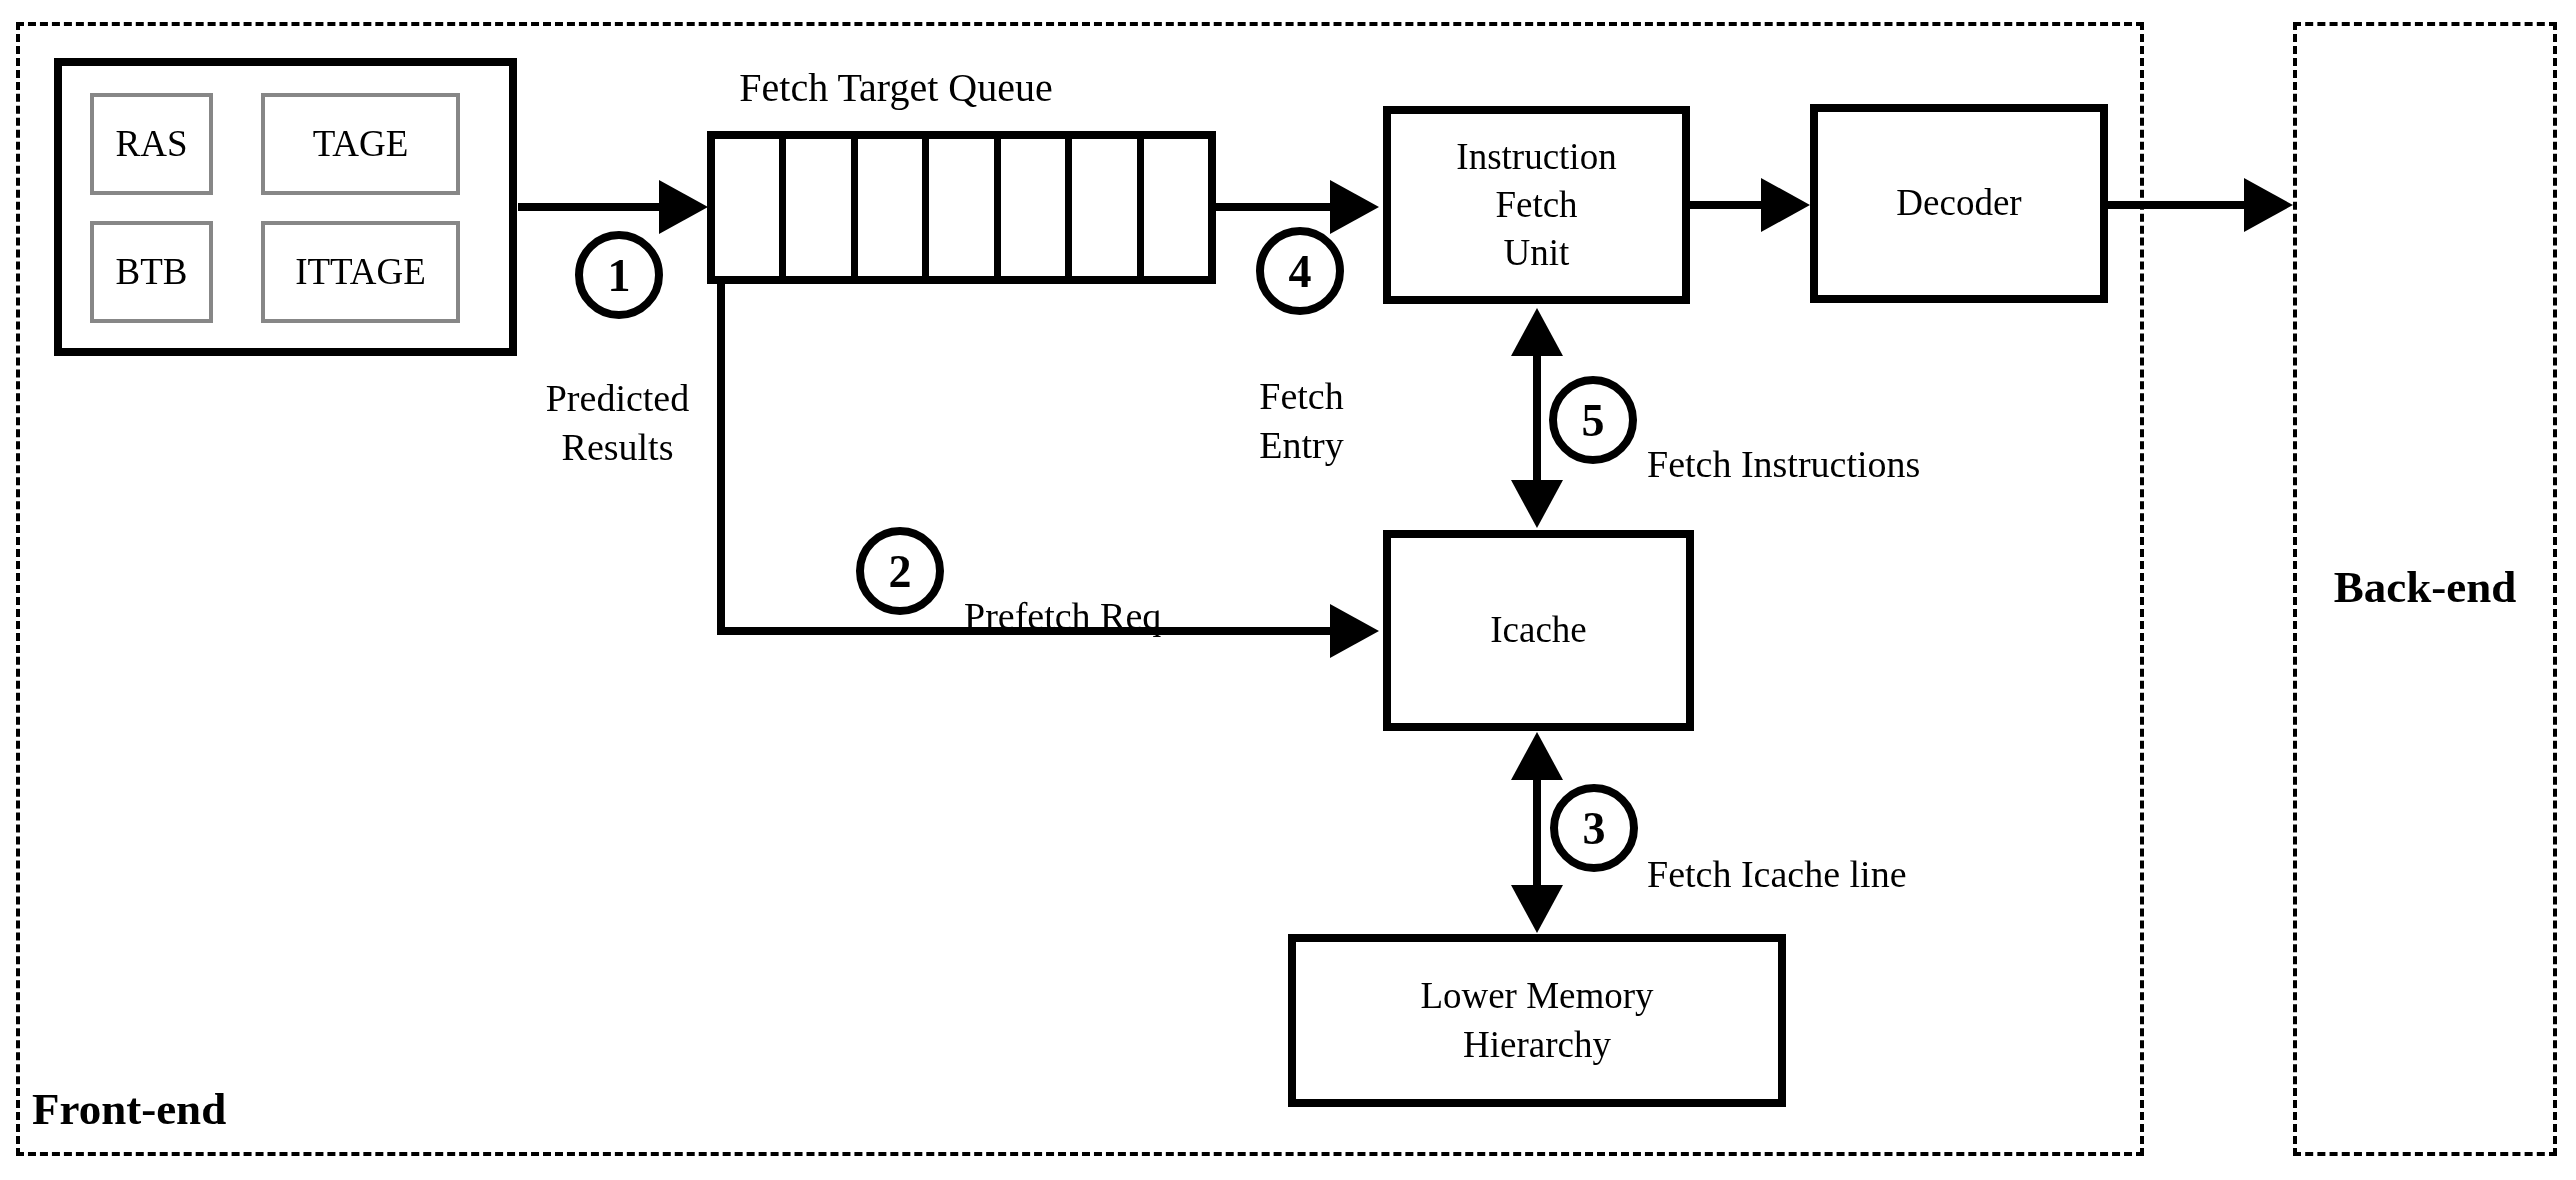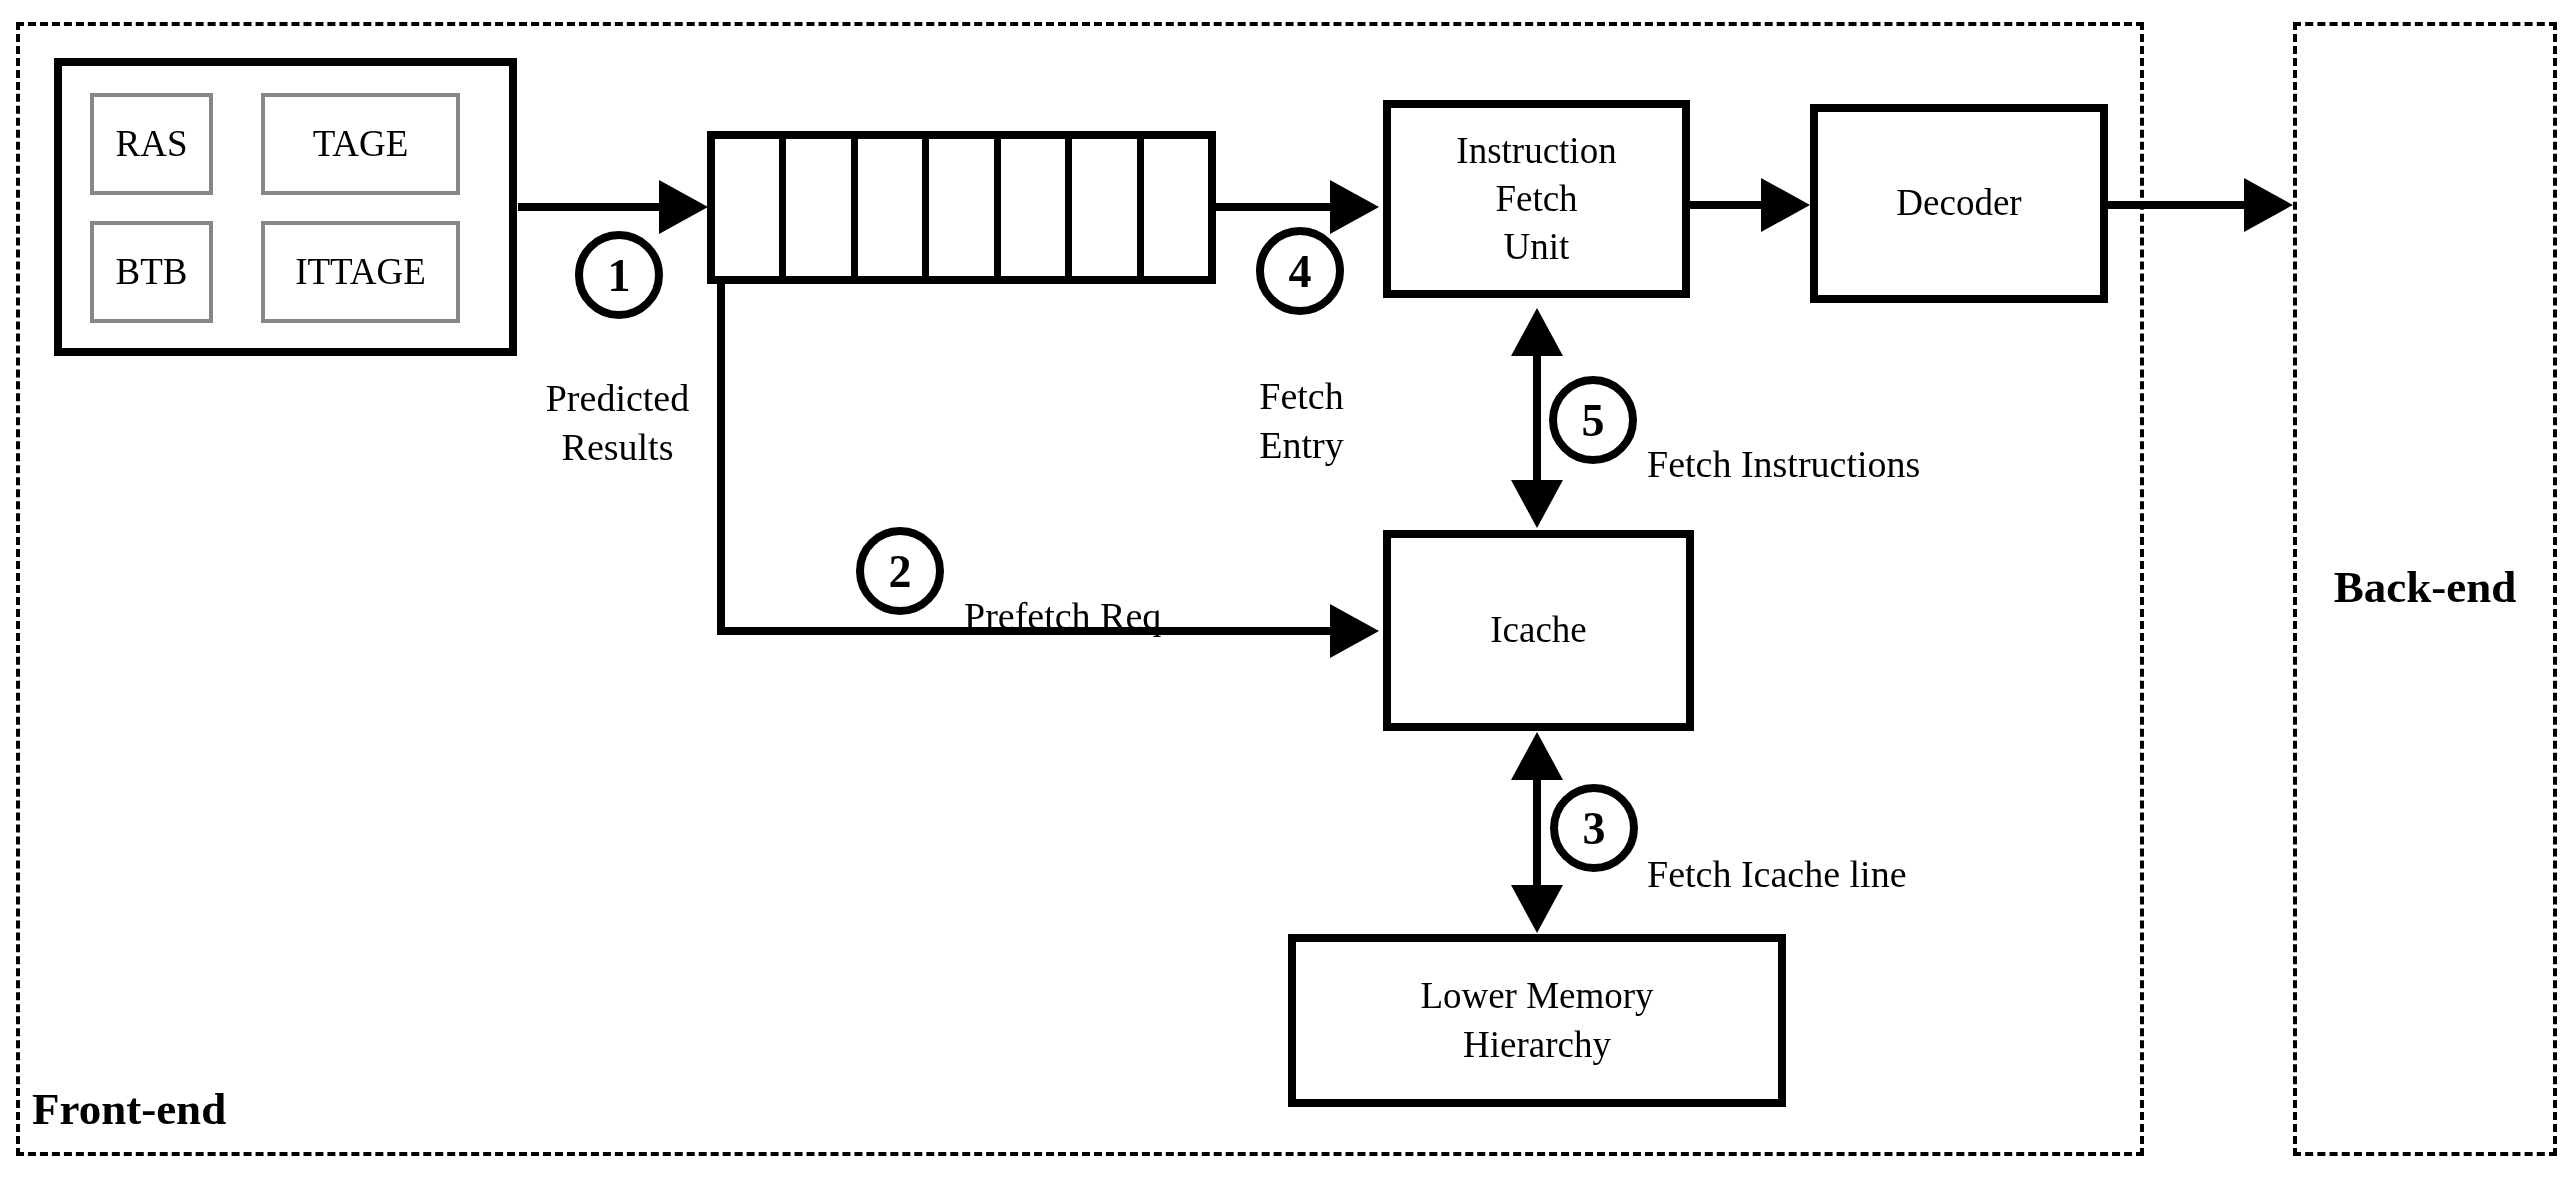"Fetch Target Queue" div.title { html: none -> <div>Fetch Target Queue</div> }
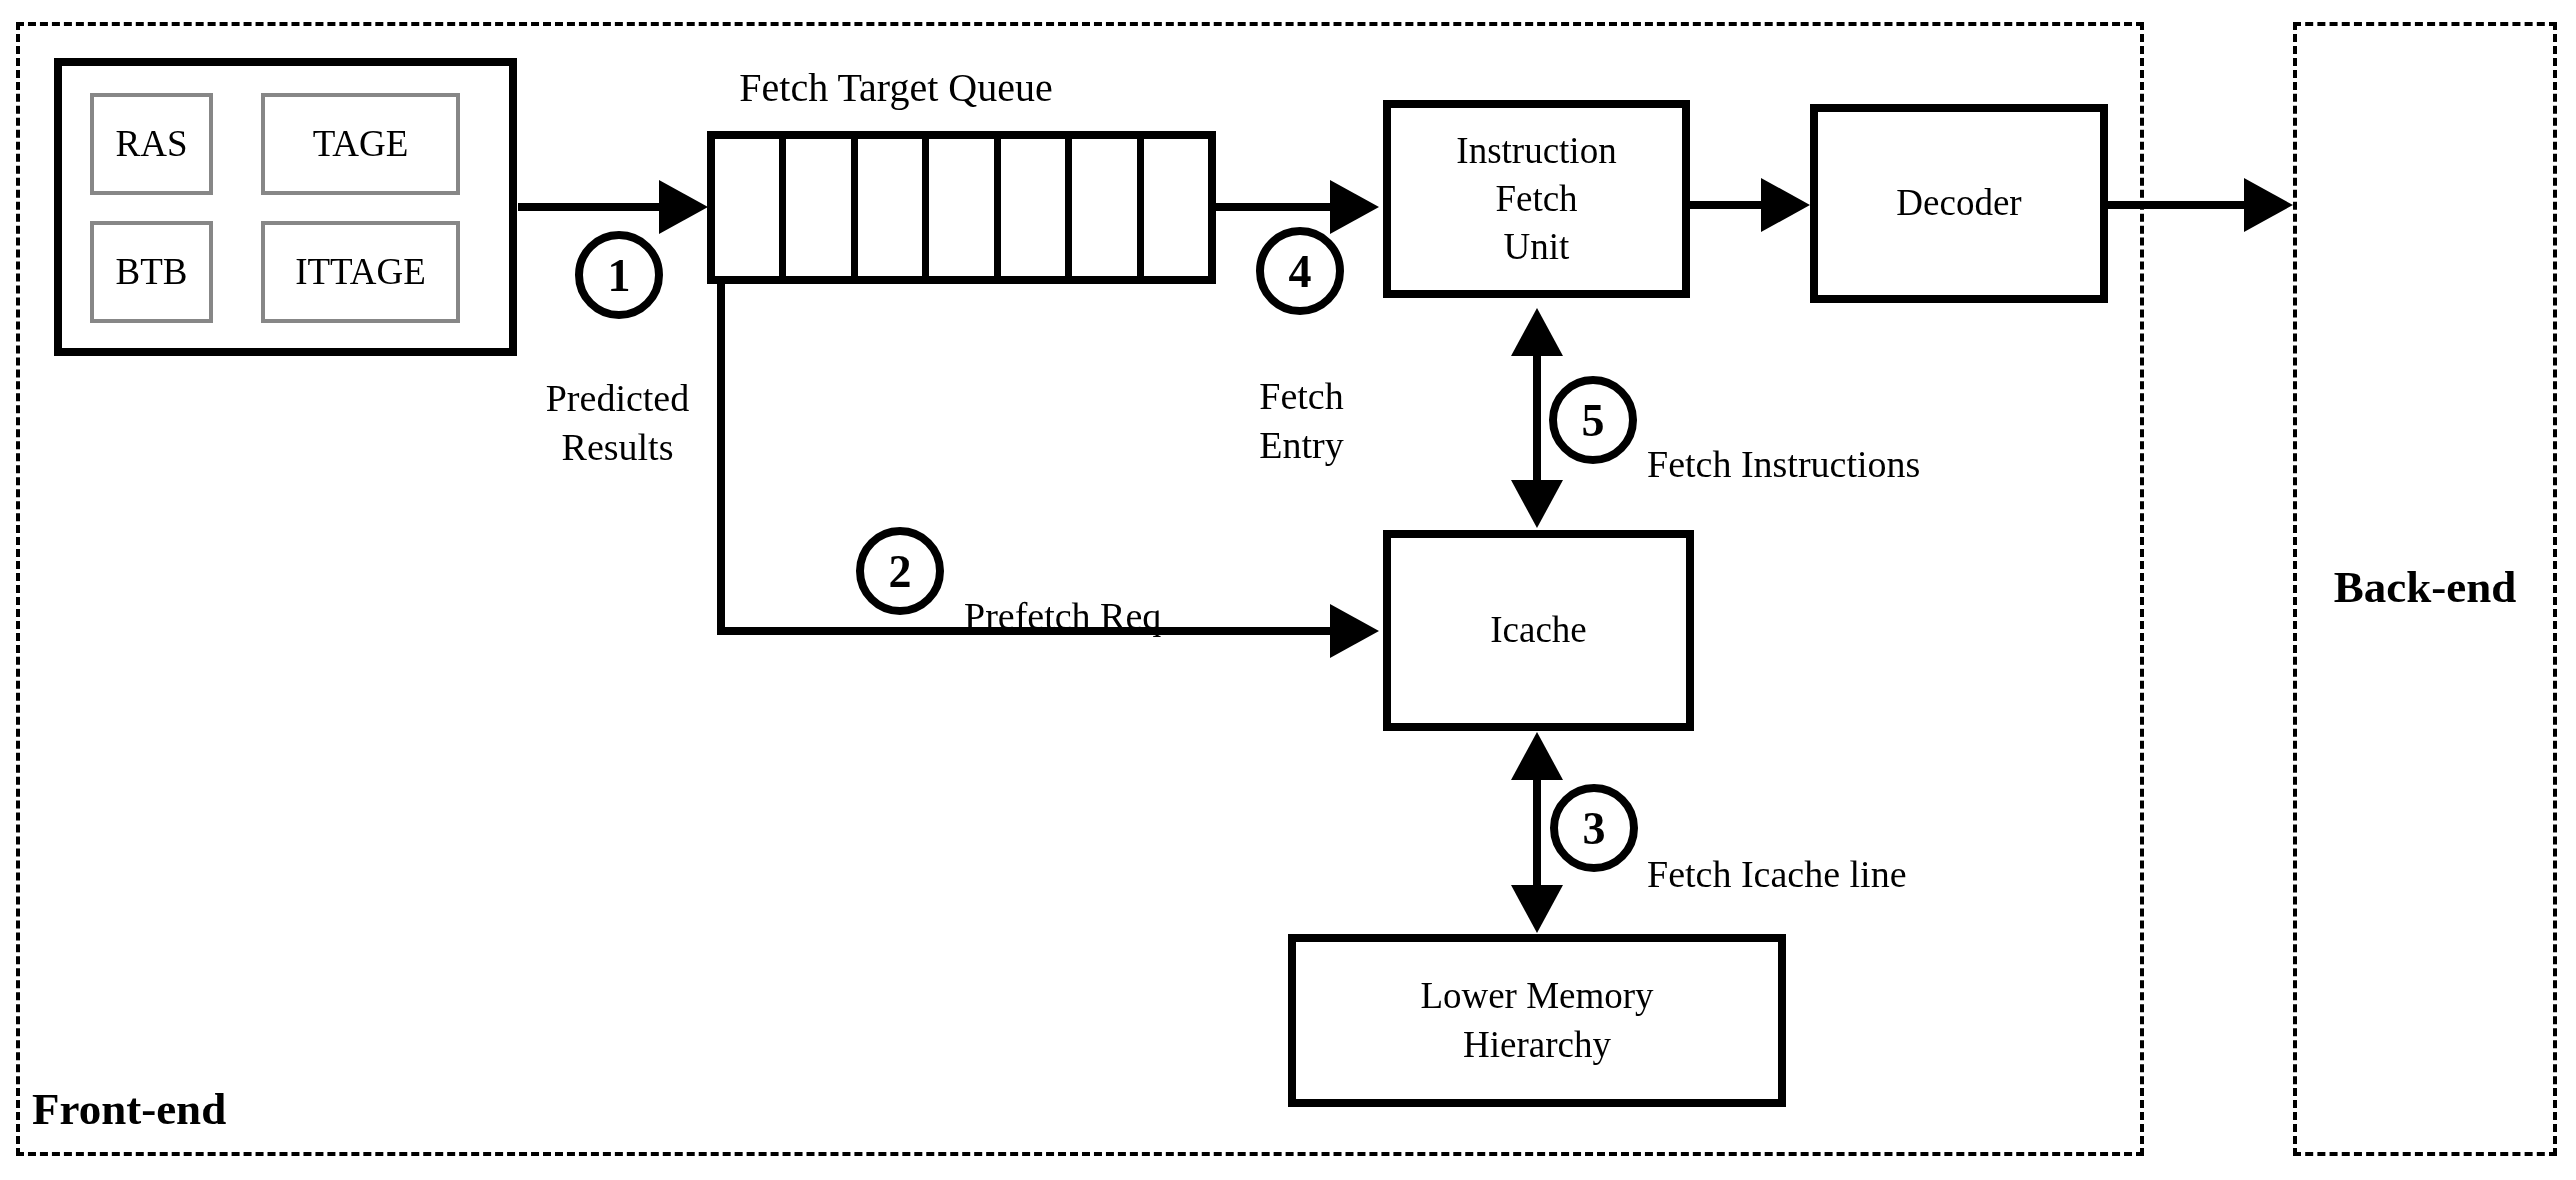"Instruction" div.cbox { top: 100px -> 106px }
